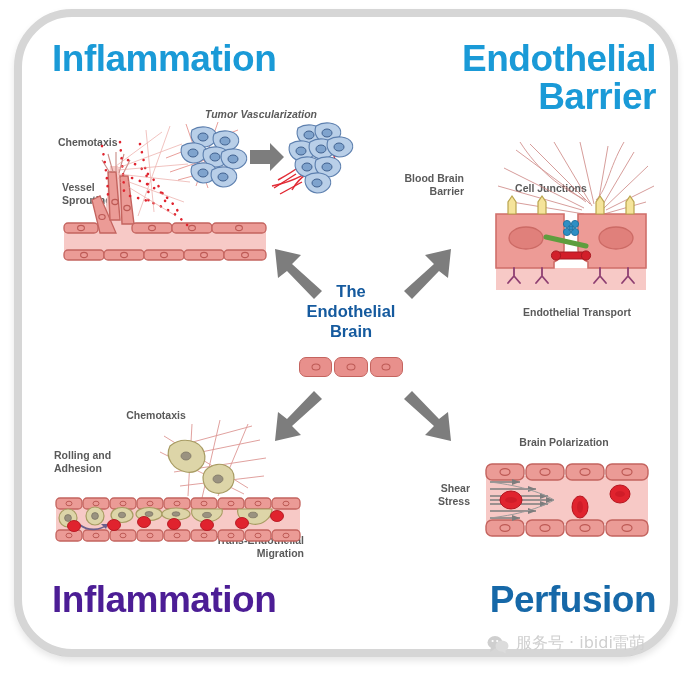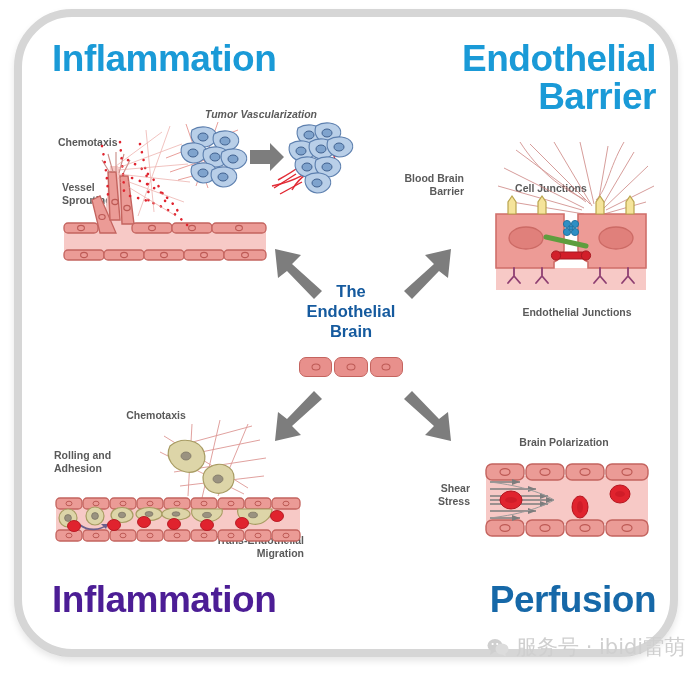"Endothelial Junctions" div.lbl { text: Junctions -> Transport }
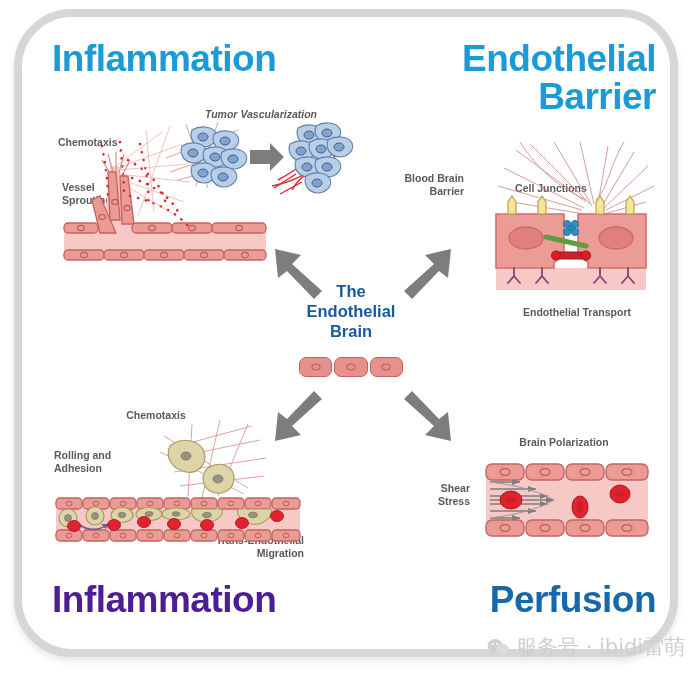"服务号 · ibidi雷萌" .wm { font-size: 21px -> 16px }
